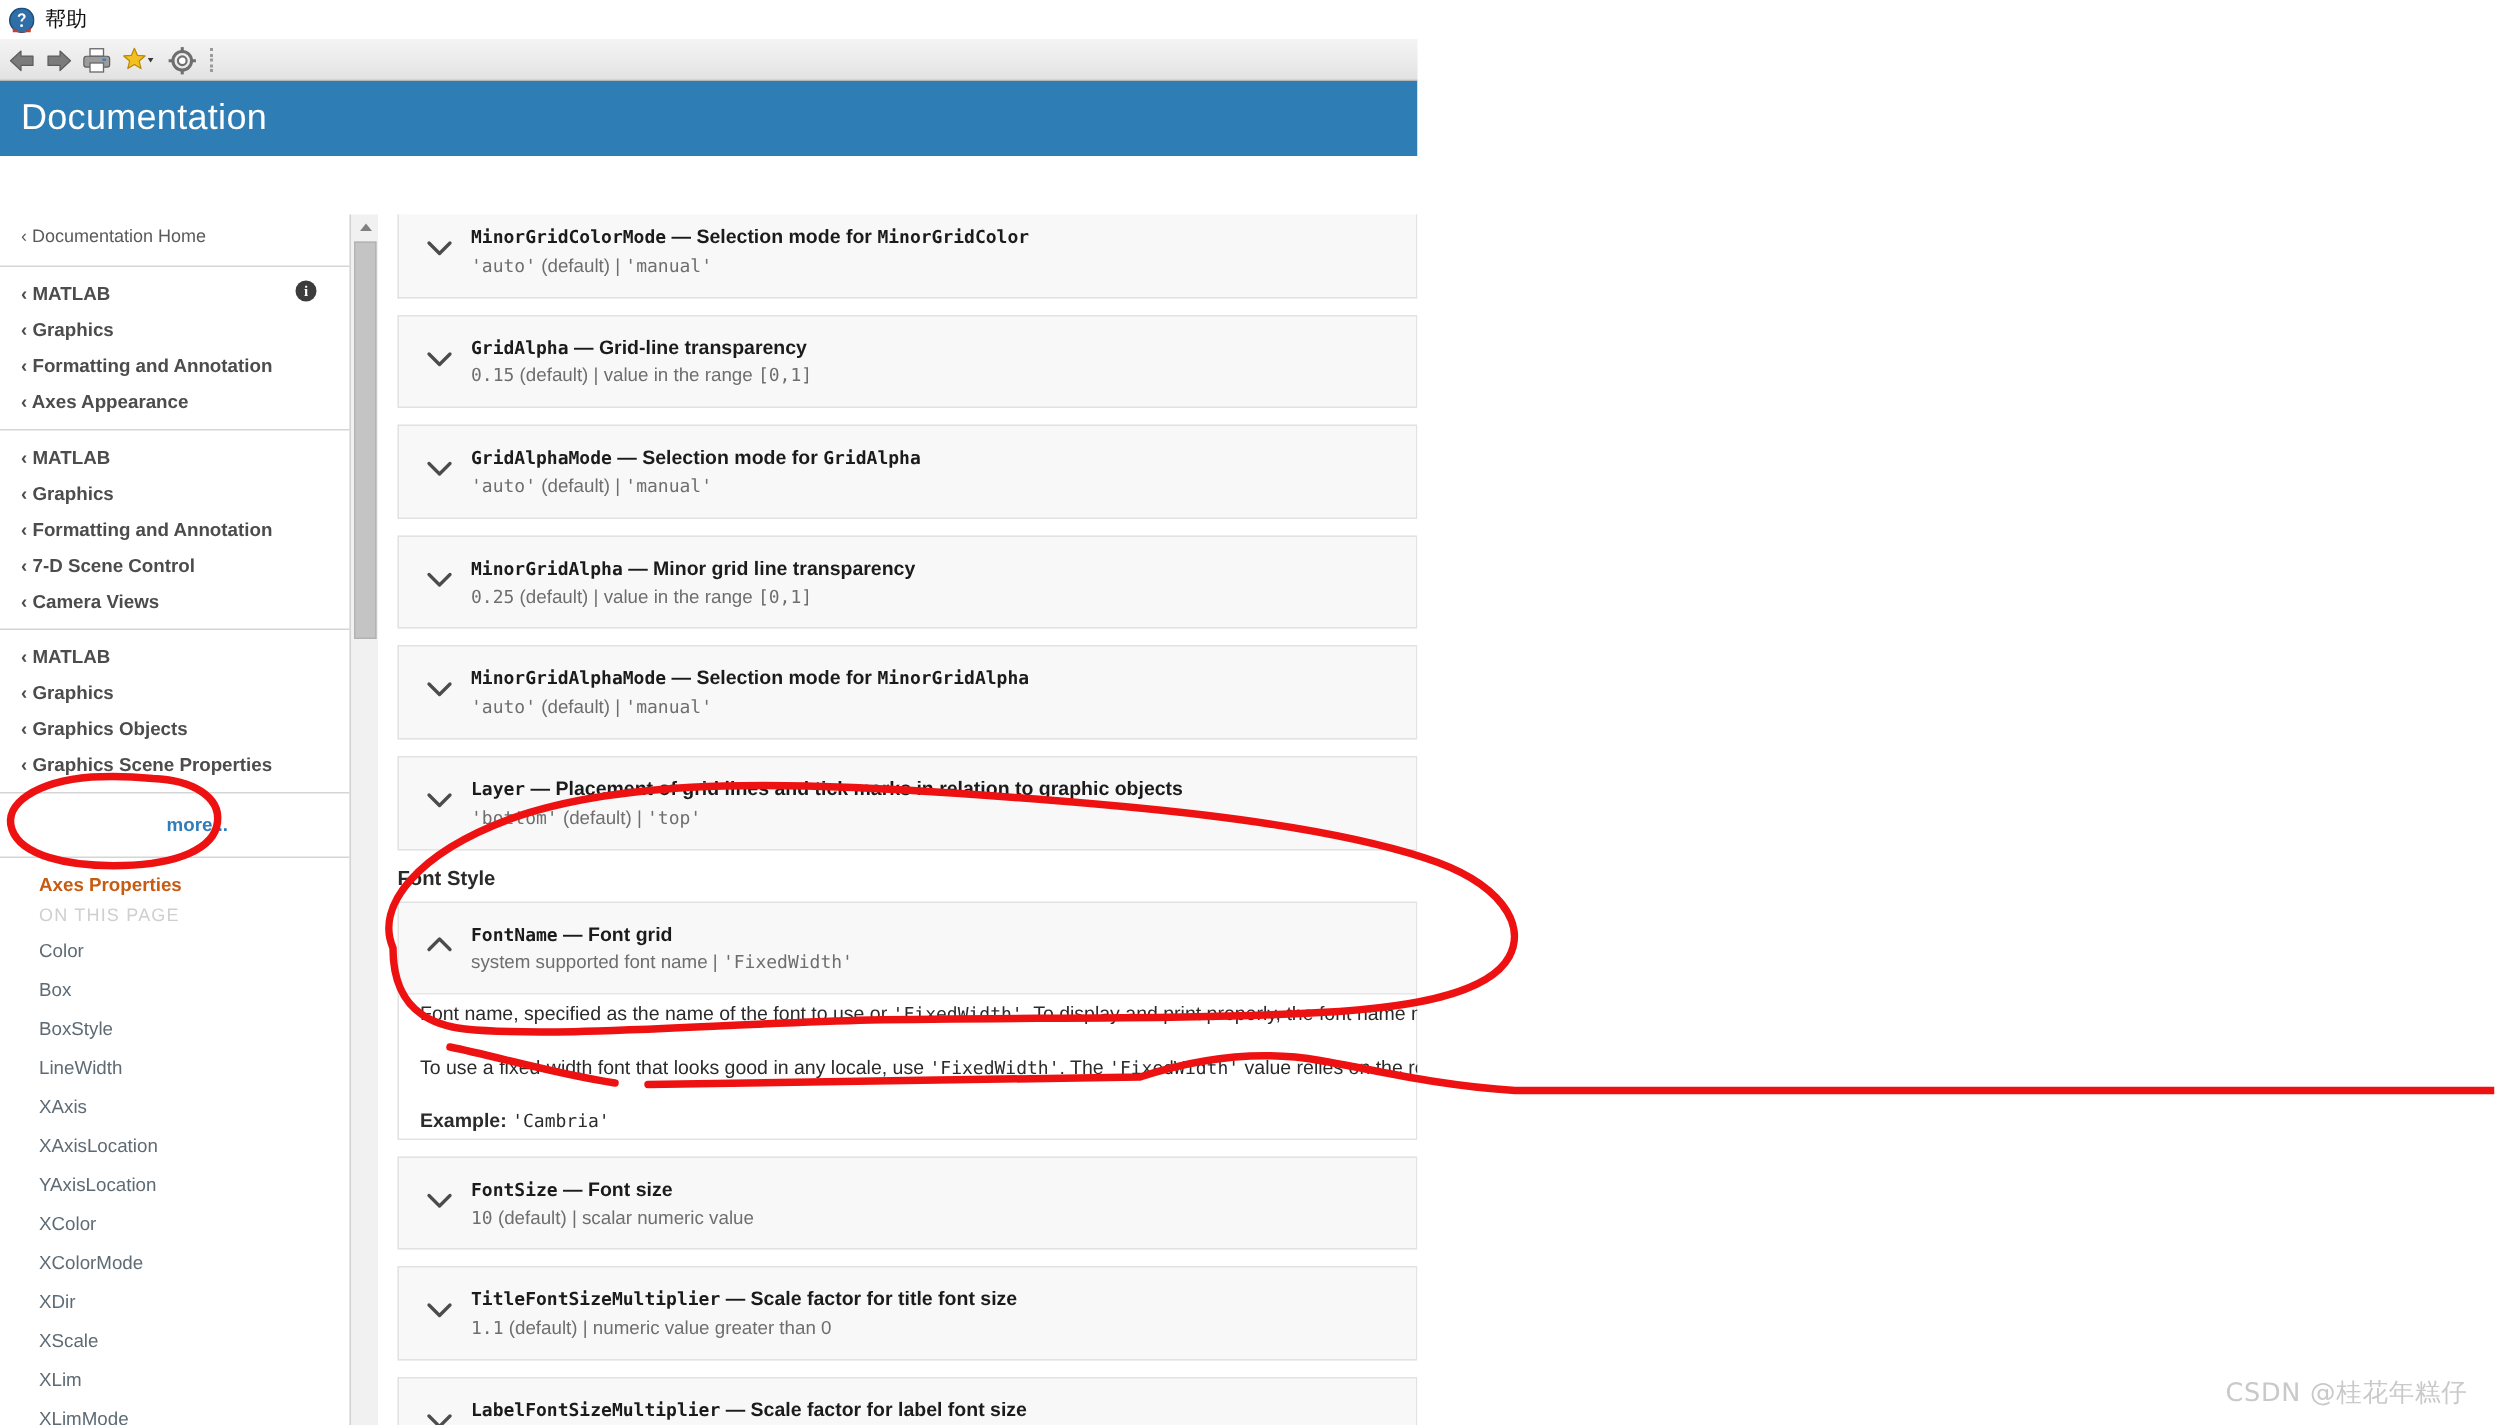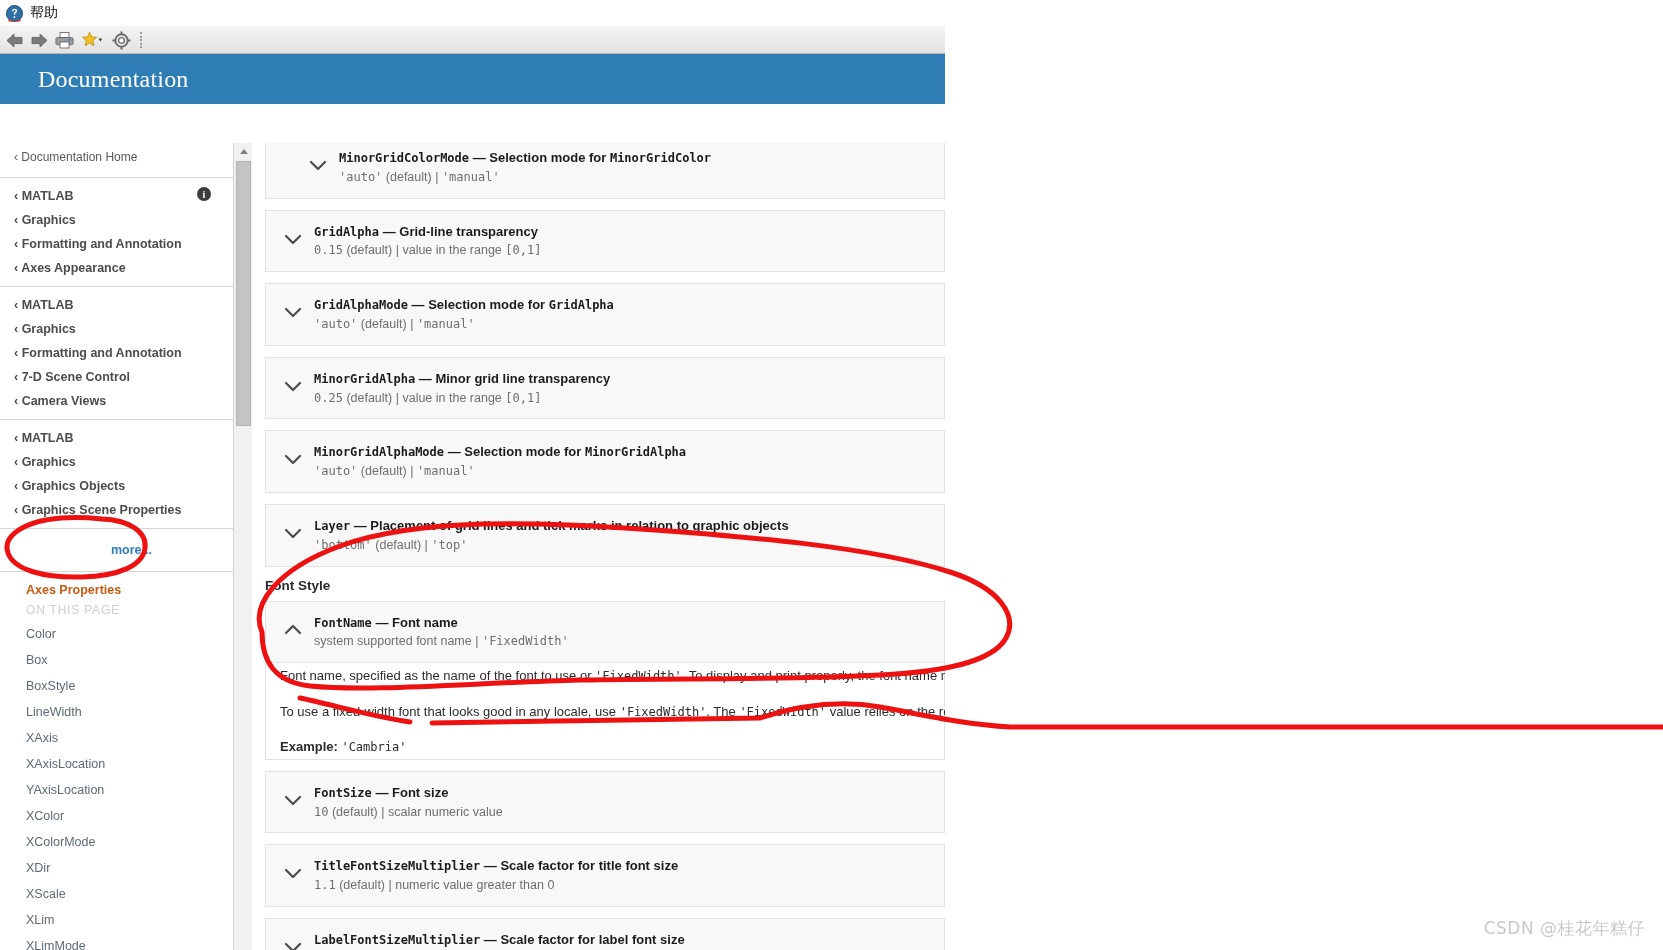"Documentation" .doc-header .doc-title { font-family: Liberation Serif, serif -> Liberation Sans, sans-serif; margin-left: 24px -> none }
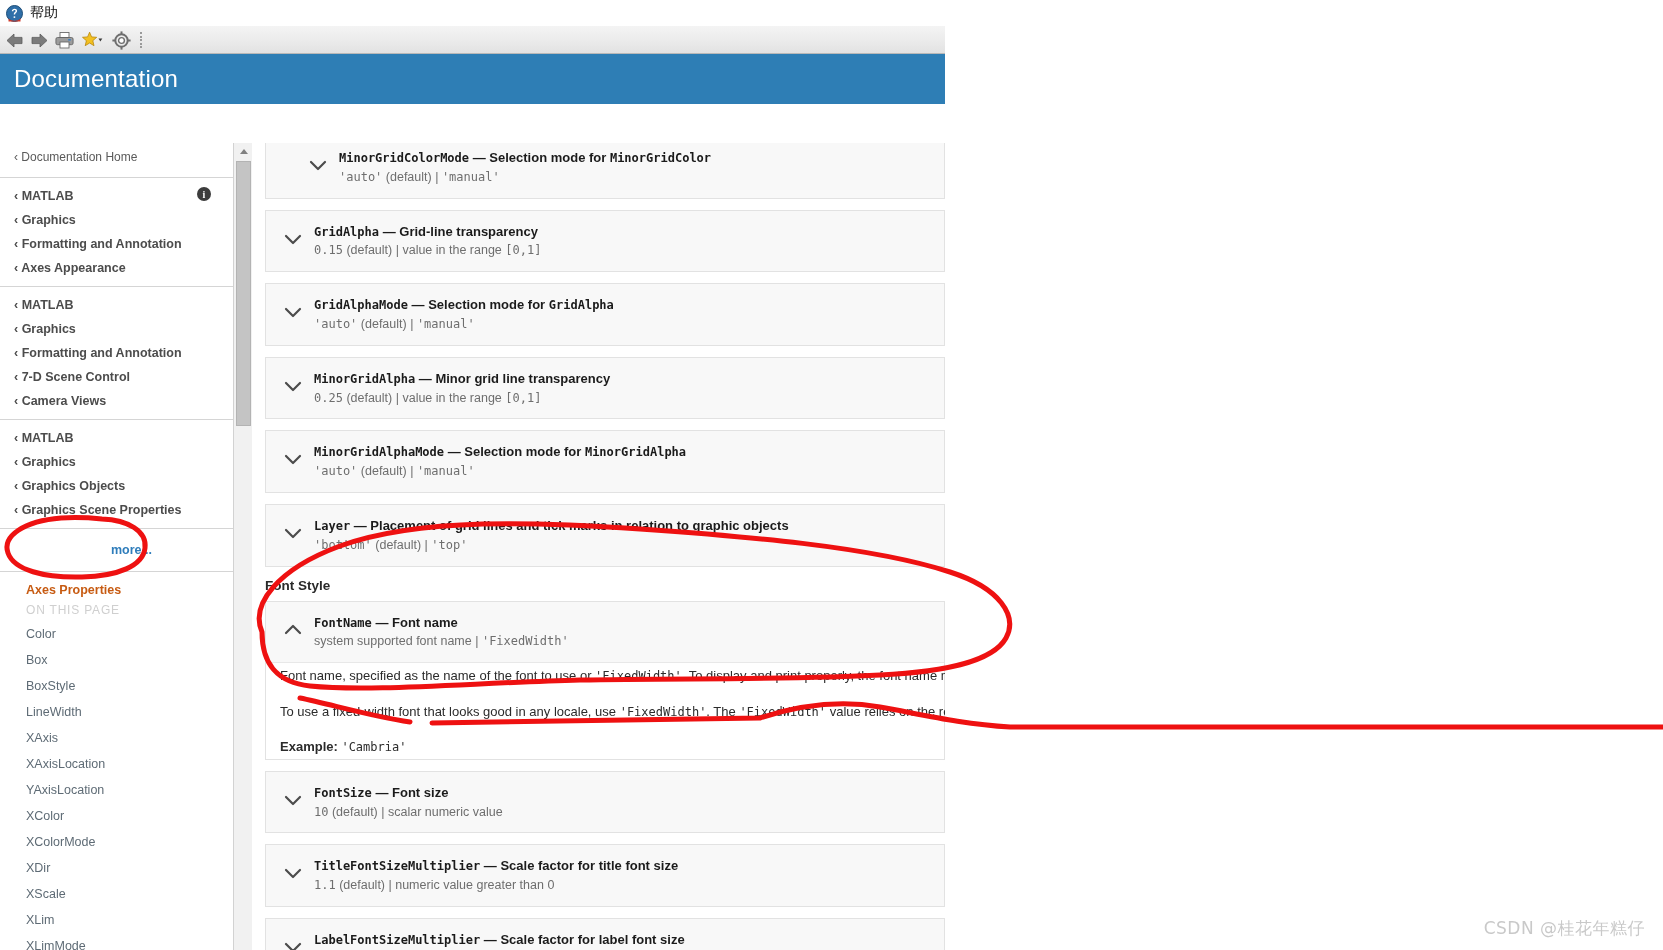"MinorGridColorMode — Selection mode for" div.acc { padding-left: 25px -> none }
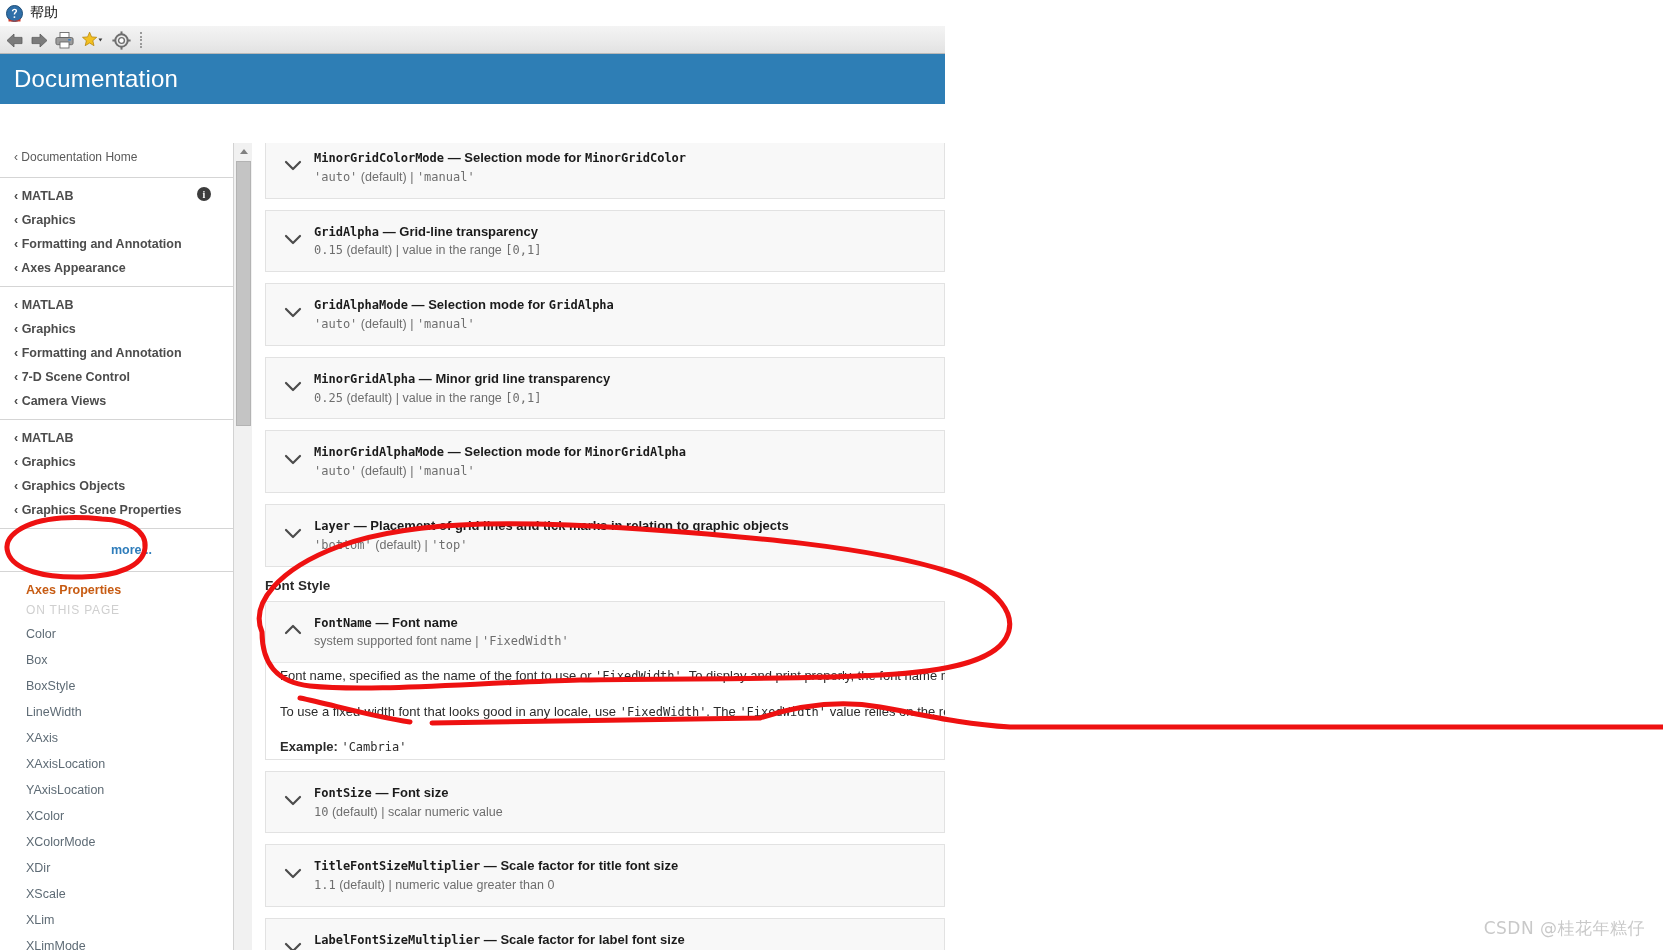"Font name" span { text: name -> grid }
